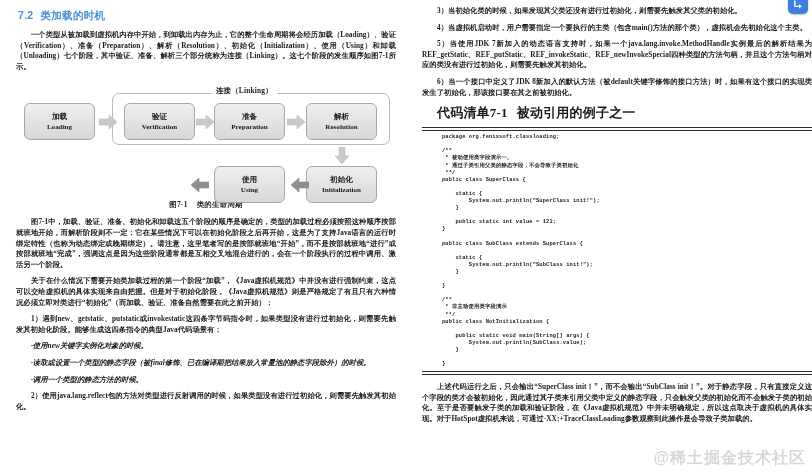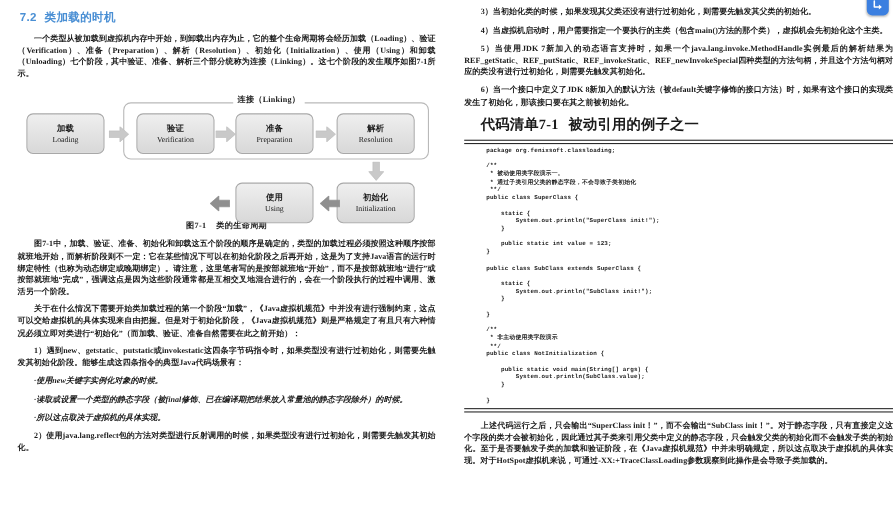"Loading" .dbox .en { font-weight: 400 -> 700 }
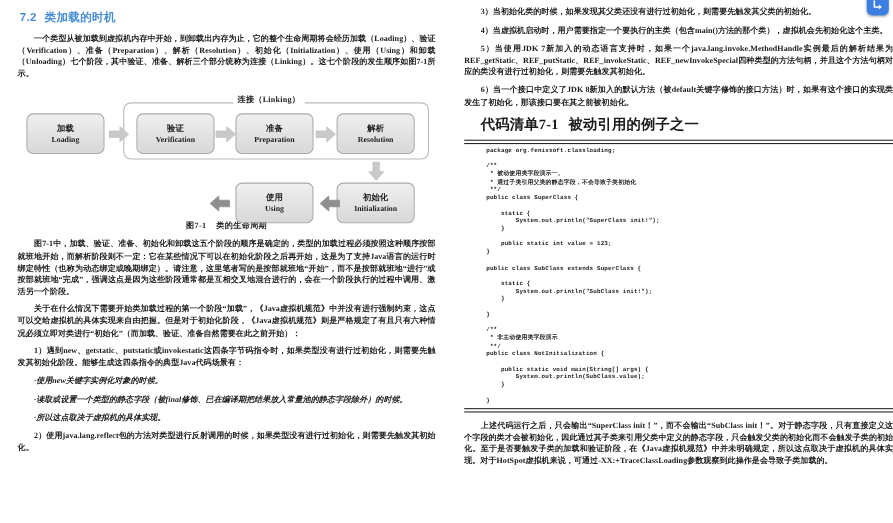"·所以这点取决于虚拟机的具体实现。" p.bt { text: 所以这点取决于虚拟机的具体实现 -> 调用一个类型的静态方法的时候 }
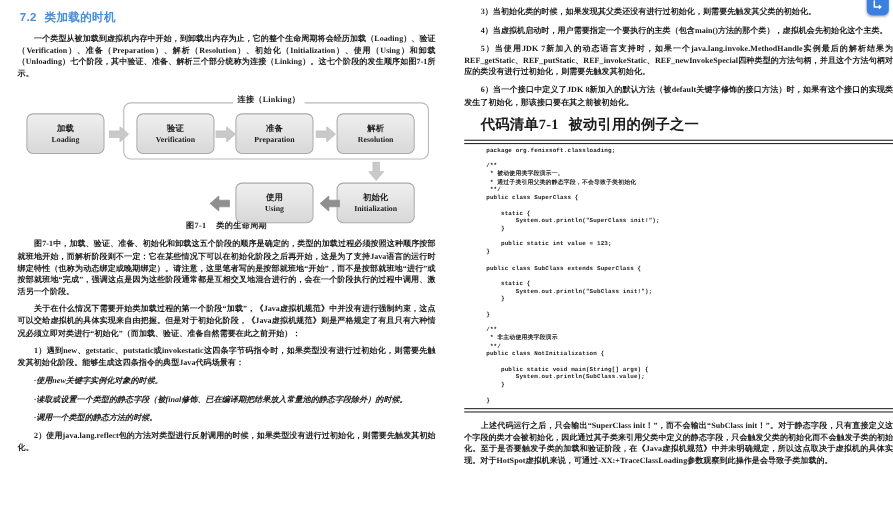"@稀土掘金技术社区" div.watermark { html: none -> <div>@稀土掘金技术社区</div> }
